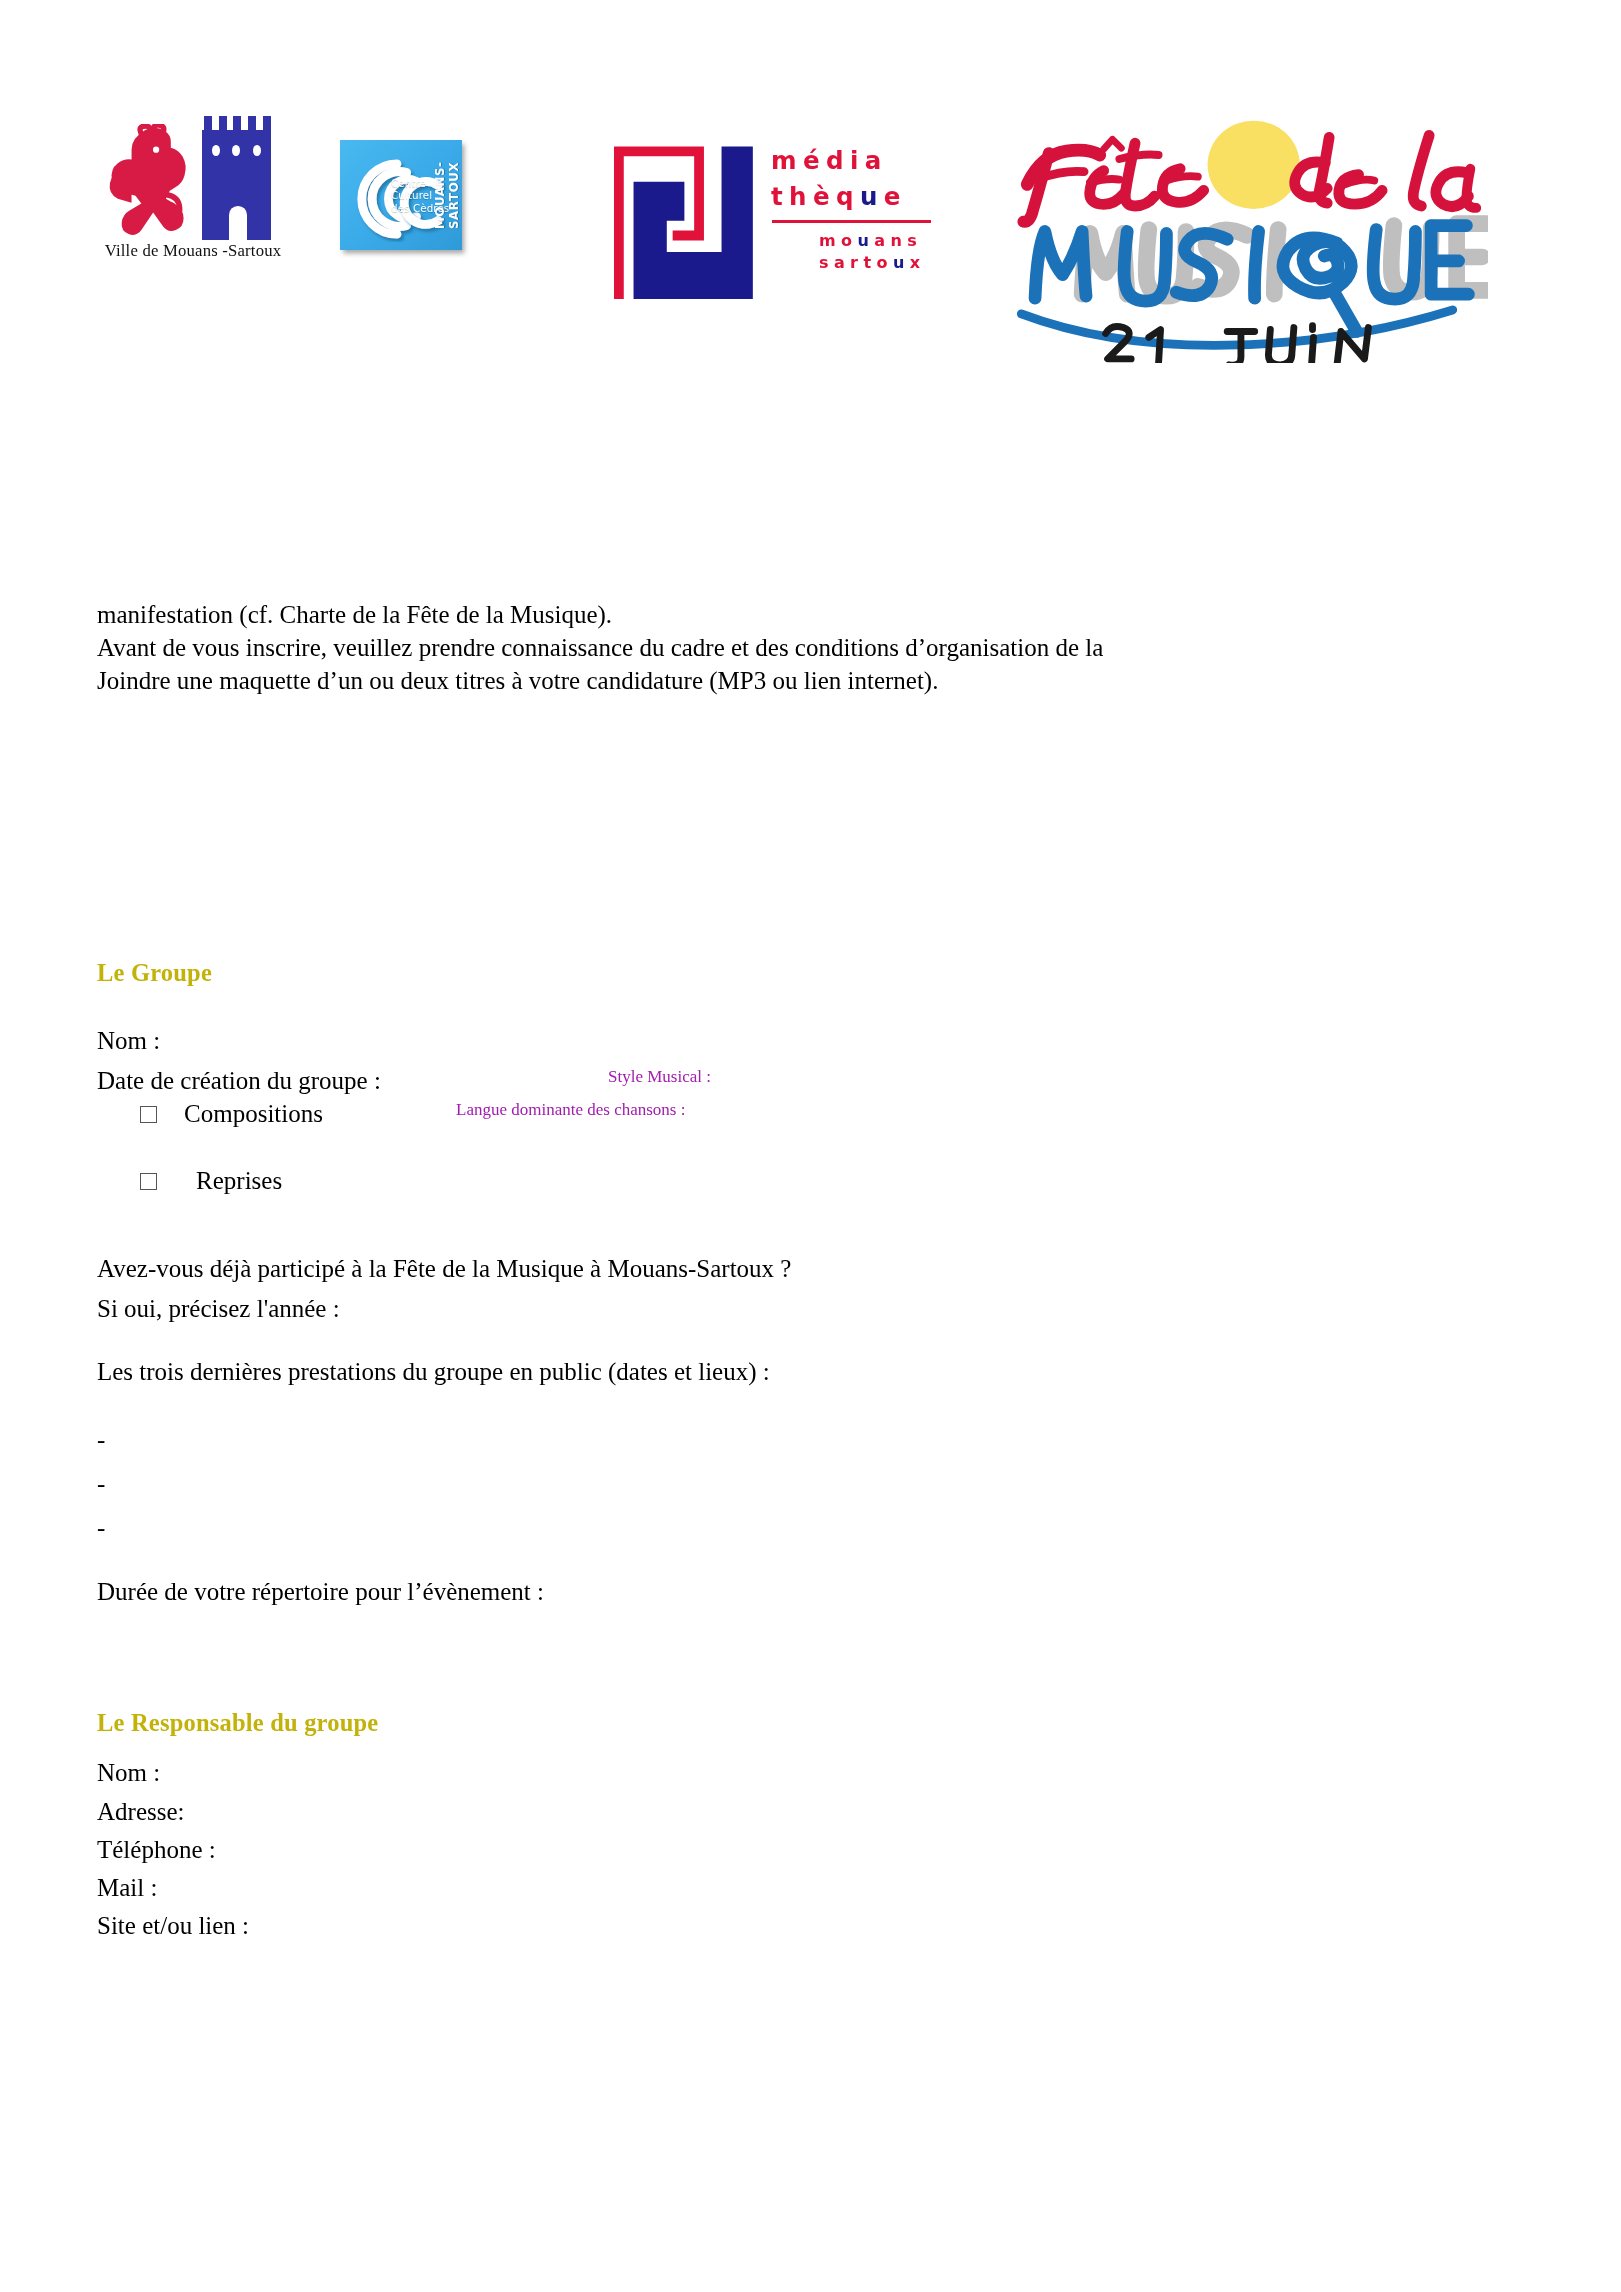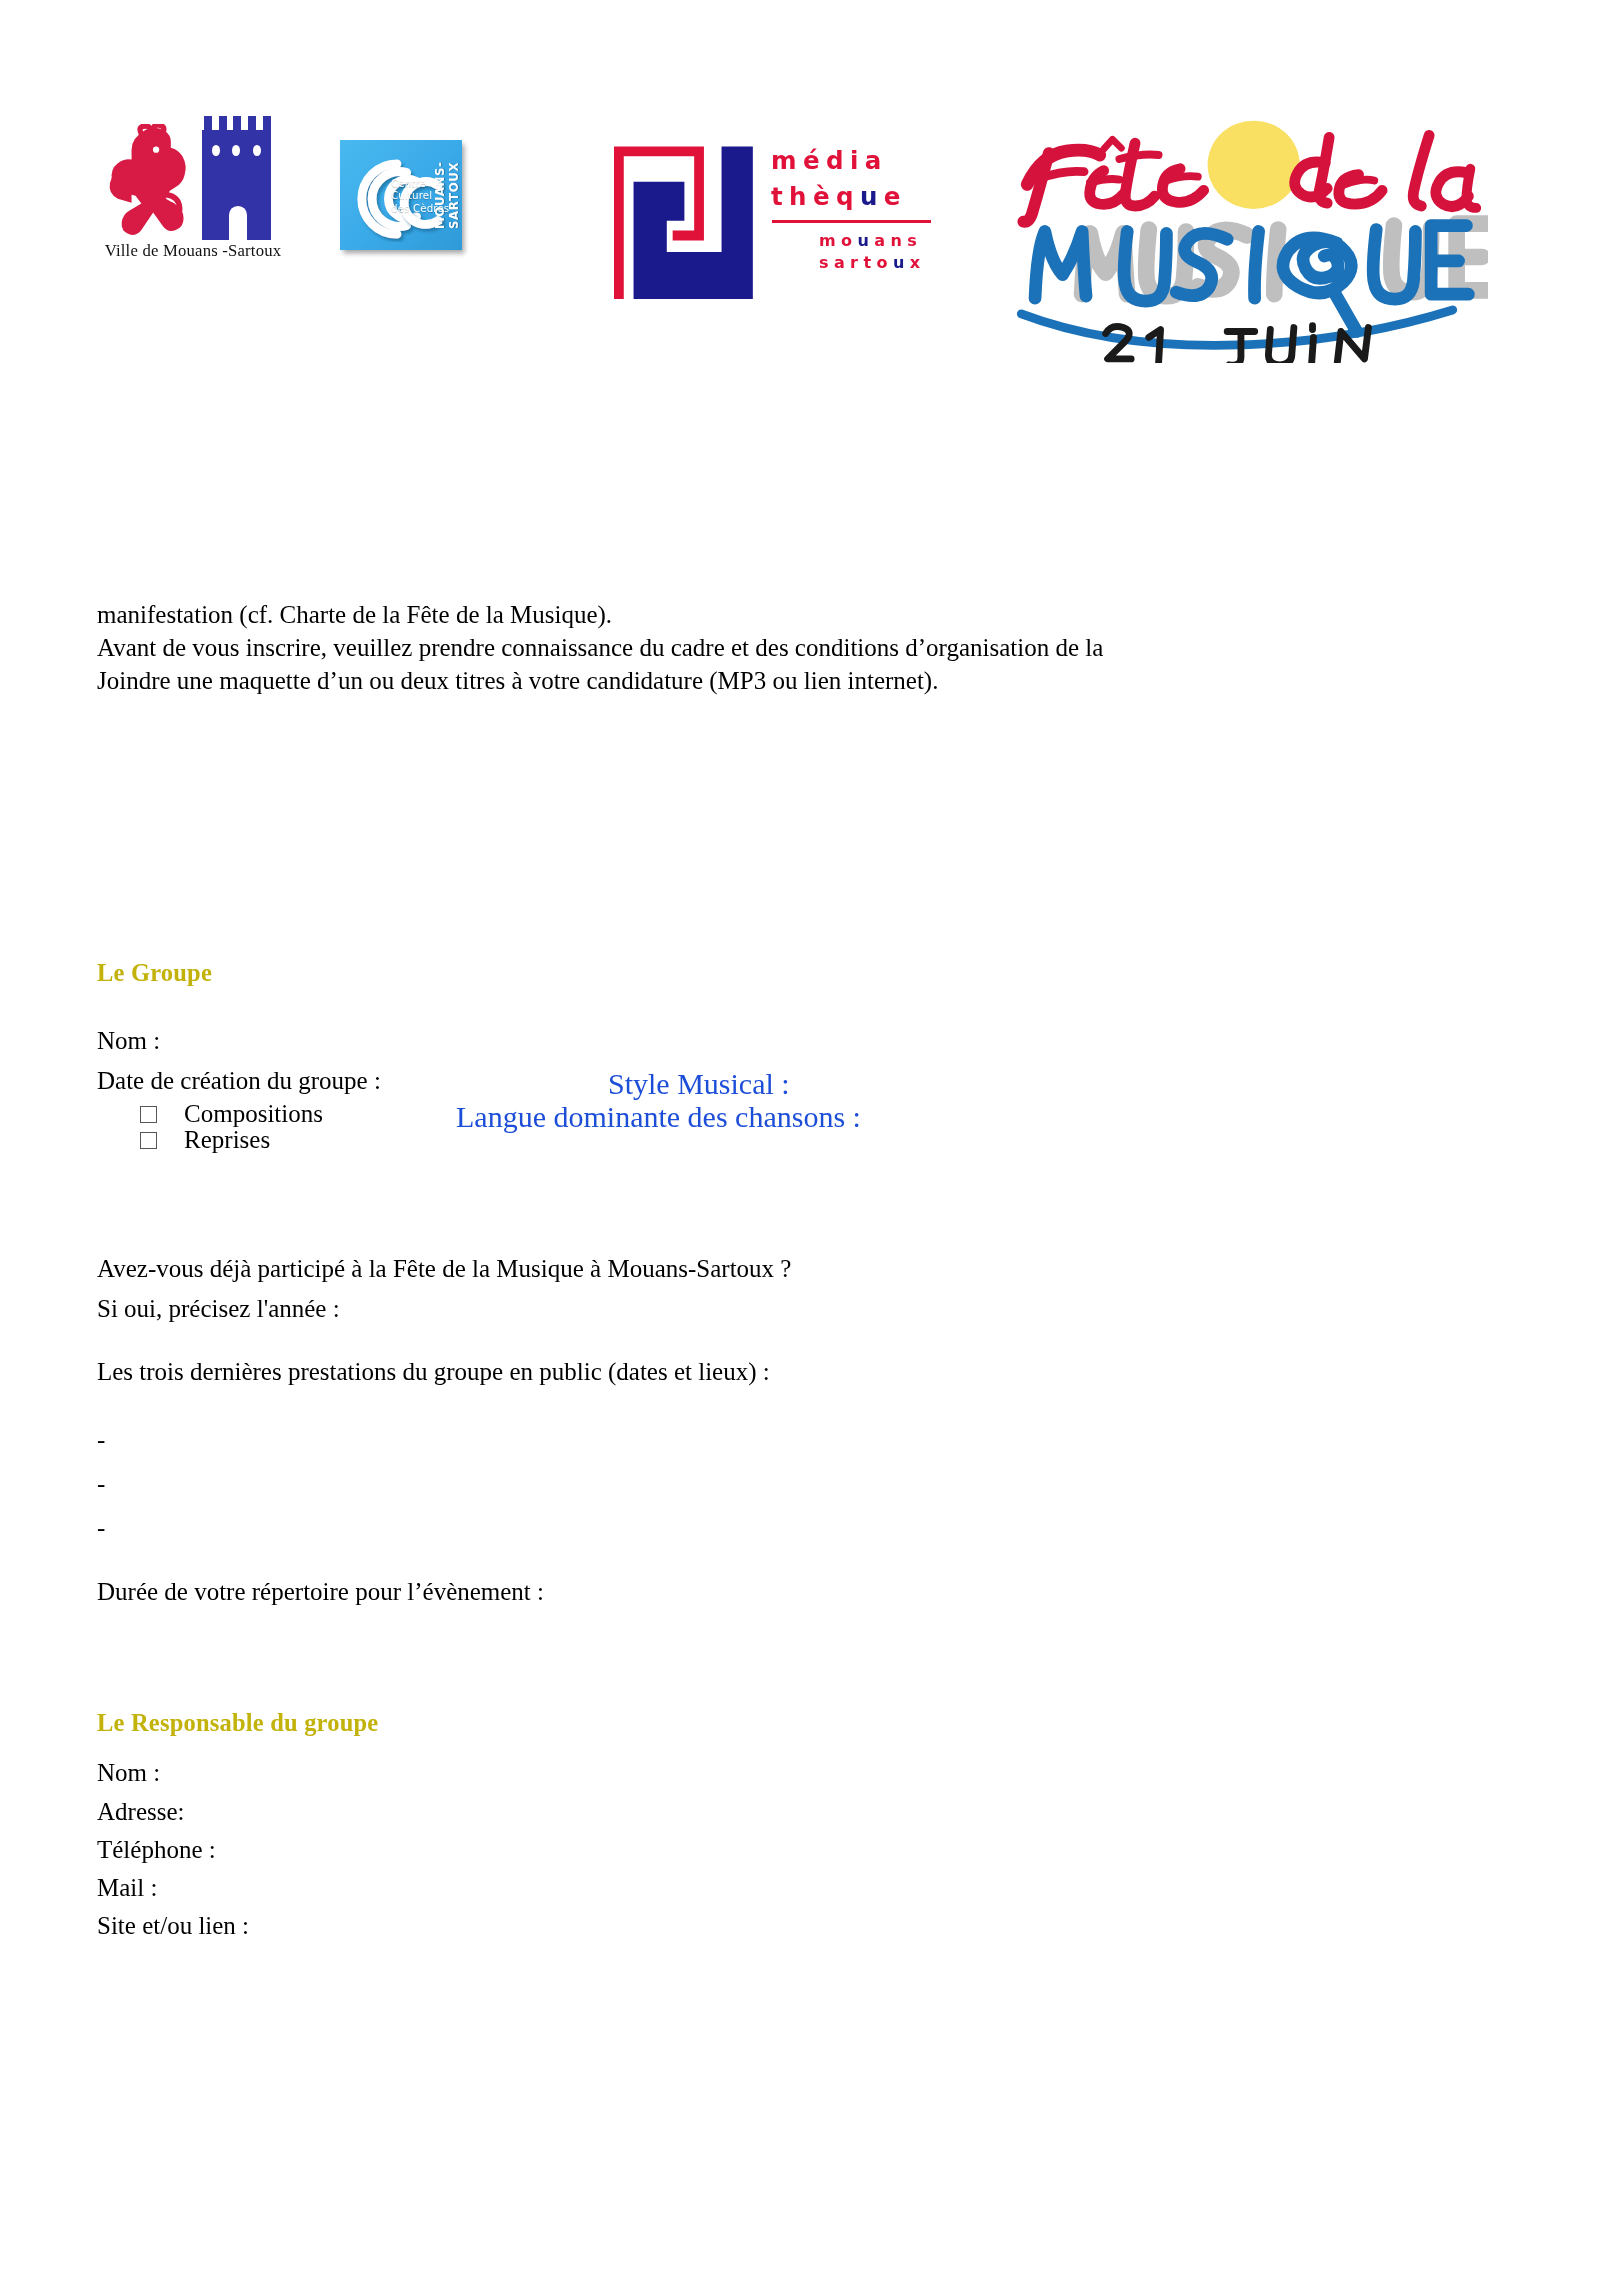"Style Musical :" .field-right { color: #1d4ed8 -> #a21caf; font-size: 30px -> 17px }
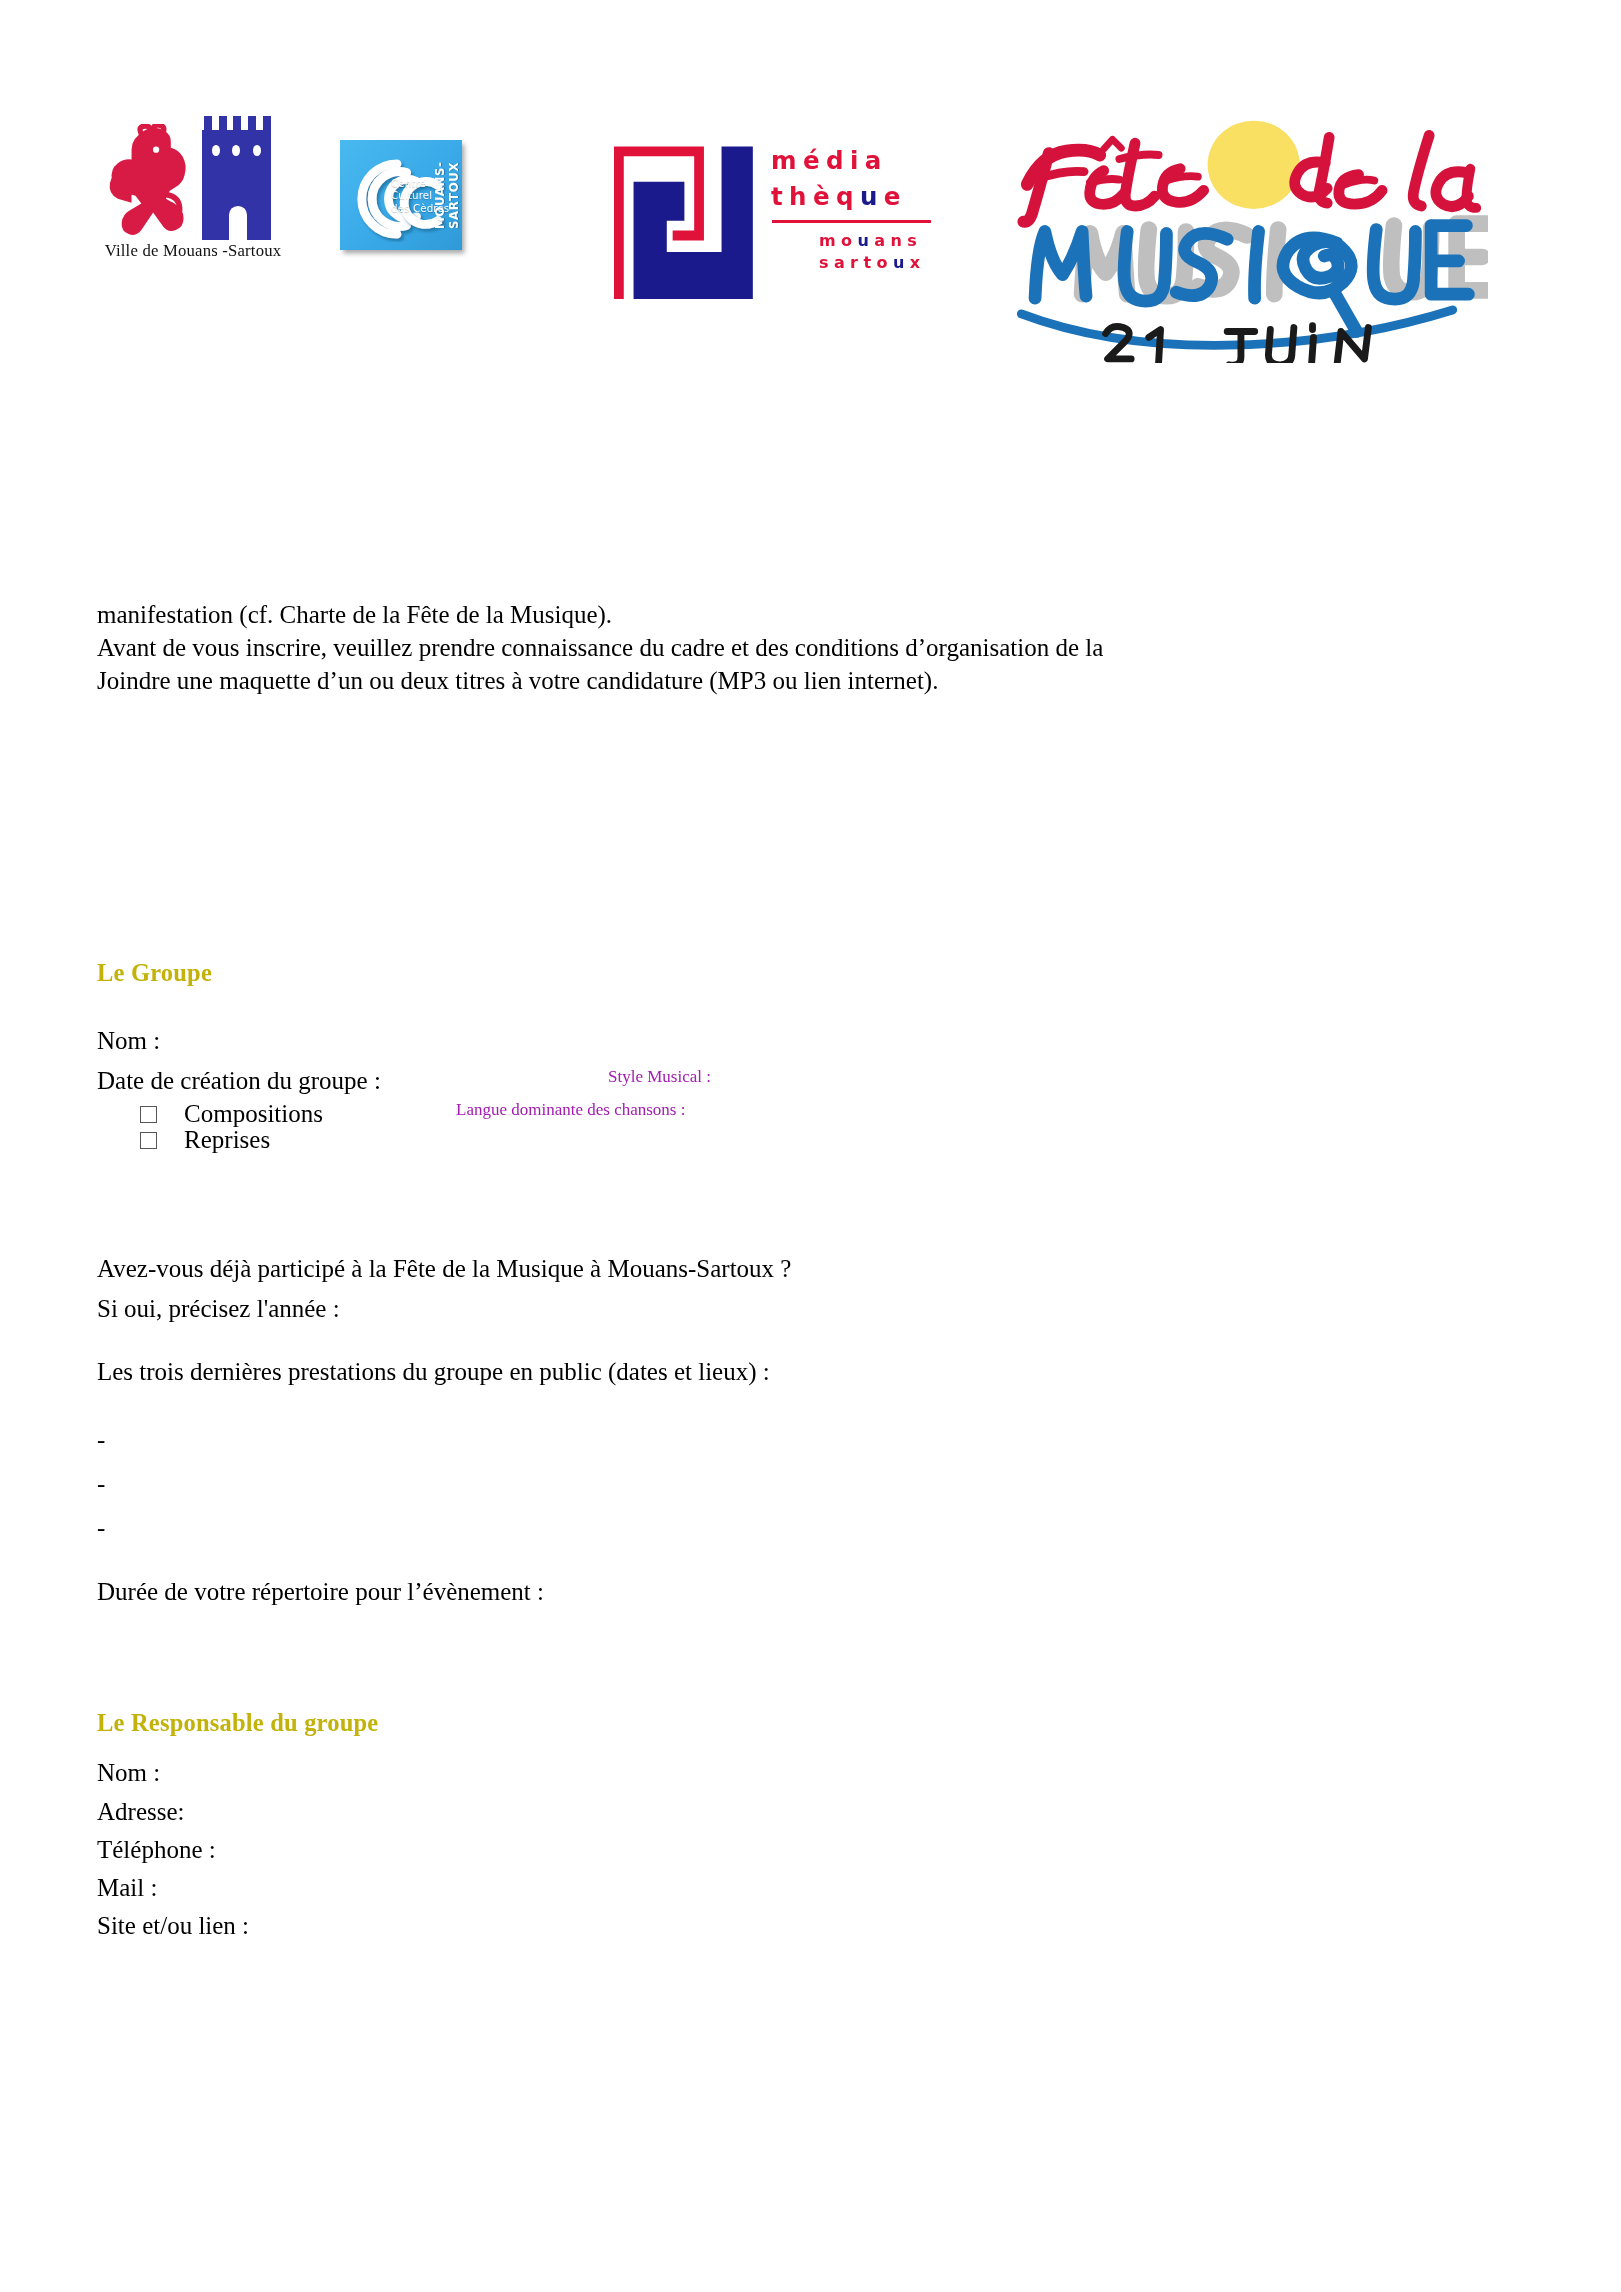"Reprises" div.checkline { gap: none -> 12px; top: 528px -> 569px }
